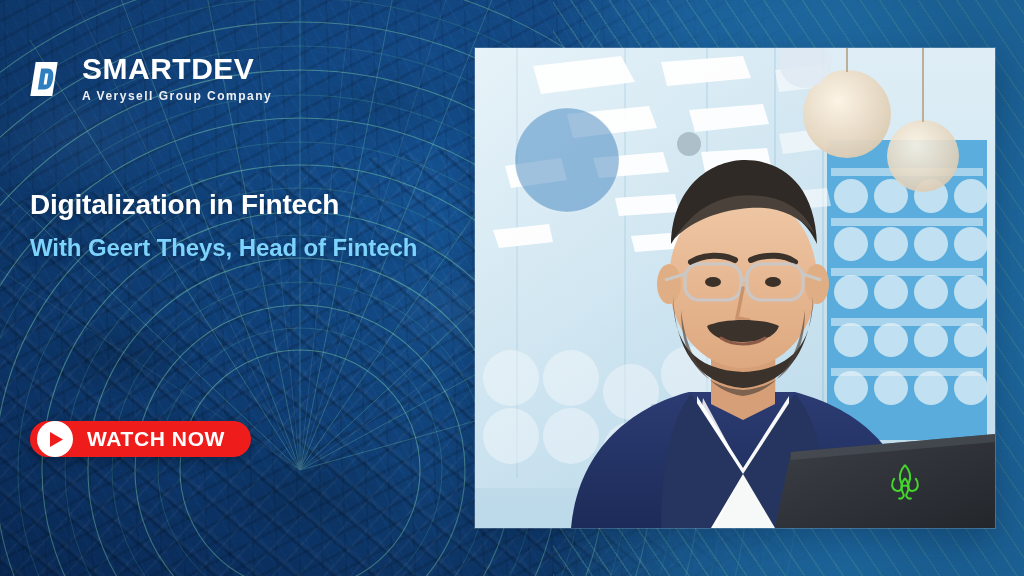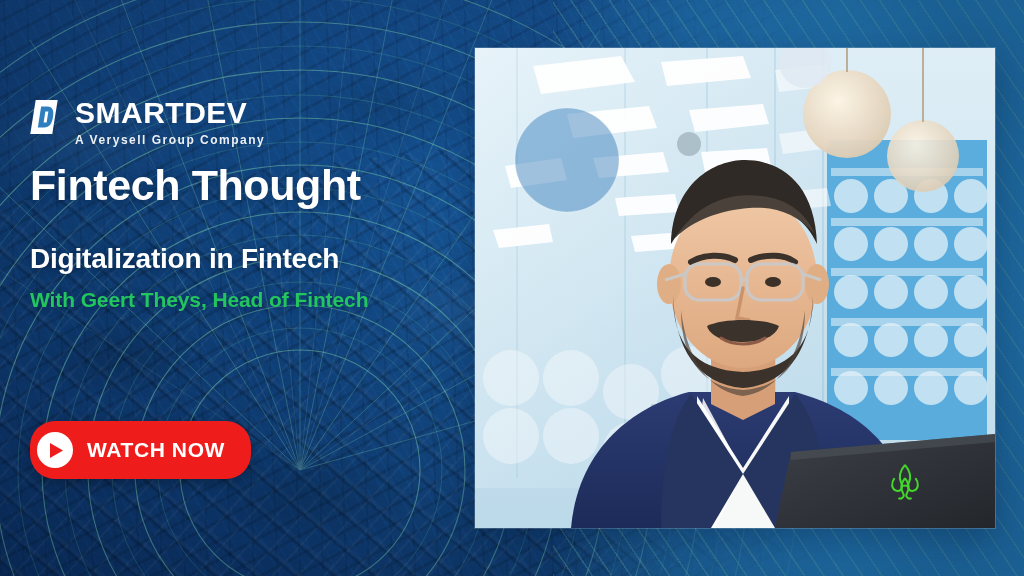"SMARTDEV" .logo { align-items: flex-start -> center; gap: 11px -> 18px; margin-top: 44px -> none }
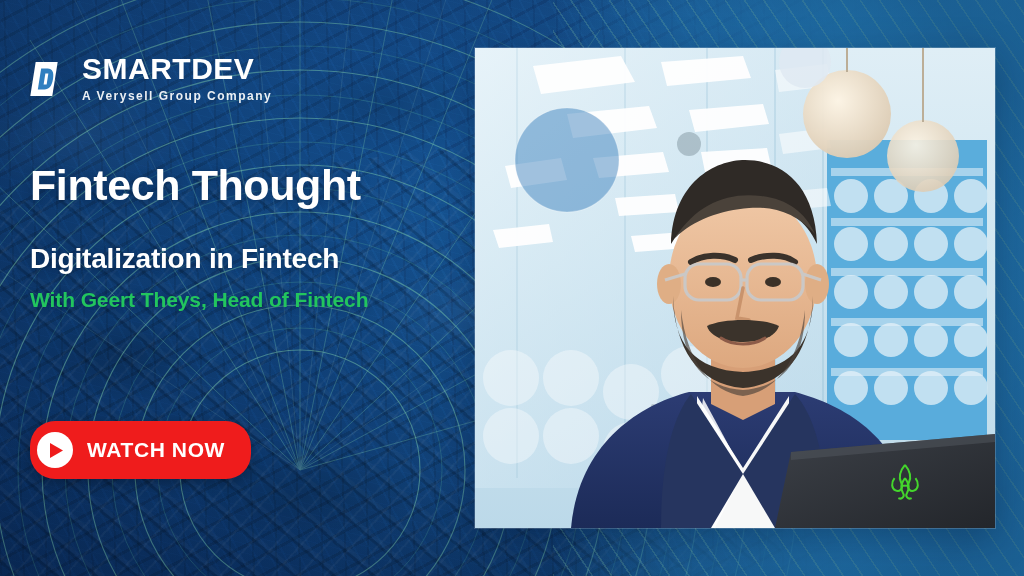"Fintech Thought" div.headline { html: <div>Fintech Thought</div> -> none }
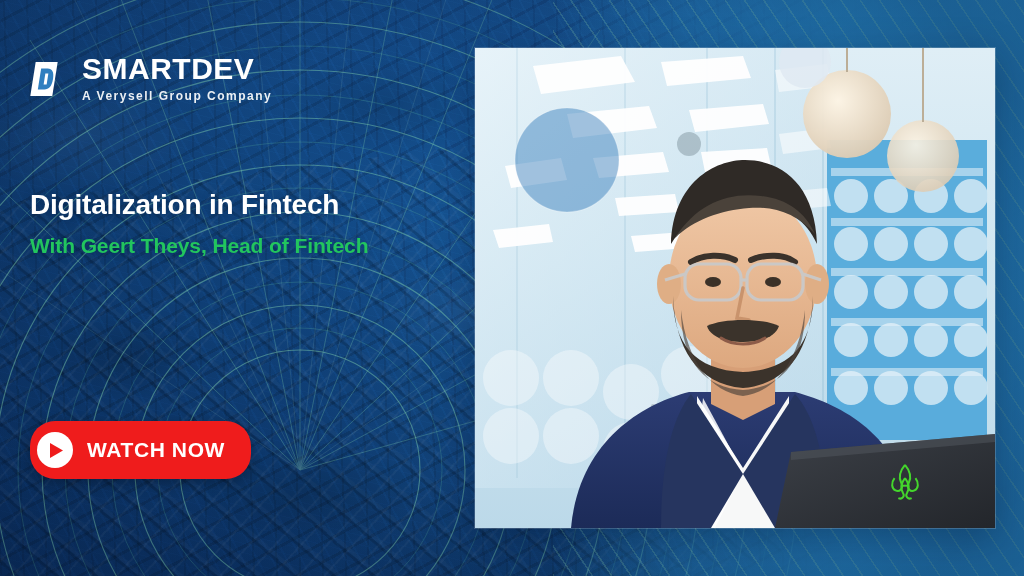"With Geert Theys, Head of" .sub2 { color: #22c55e -> #7dd3fc; font-size: 21px -> 24px }
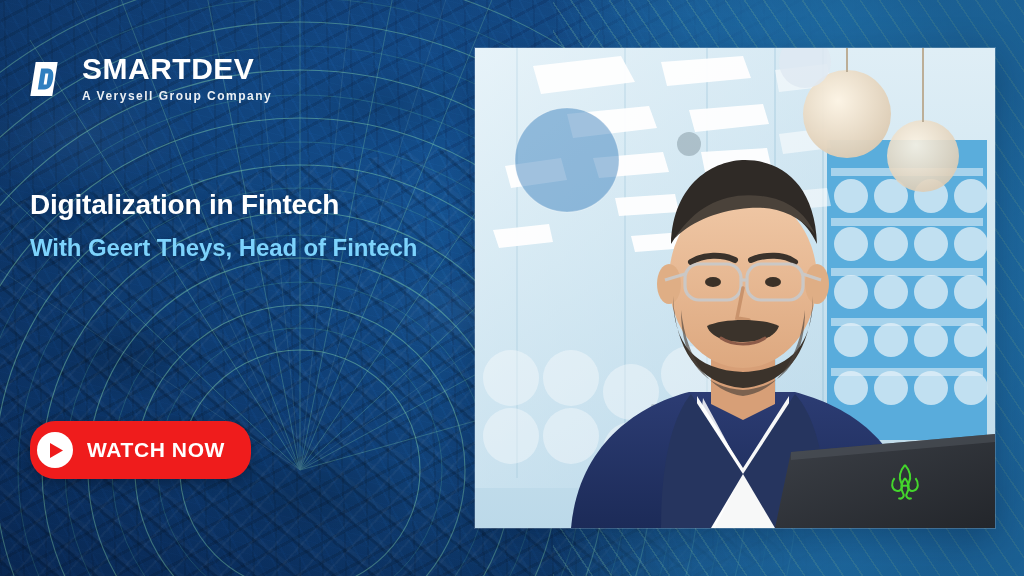"WATCH NOW" .cta { height: 58px -> 36px }
